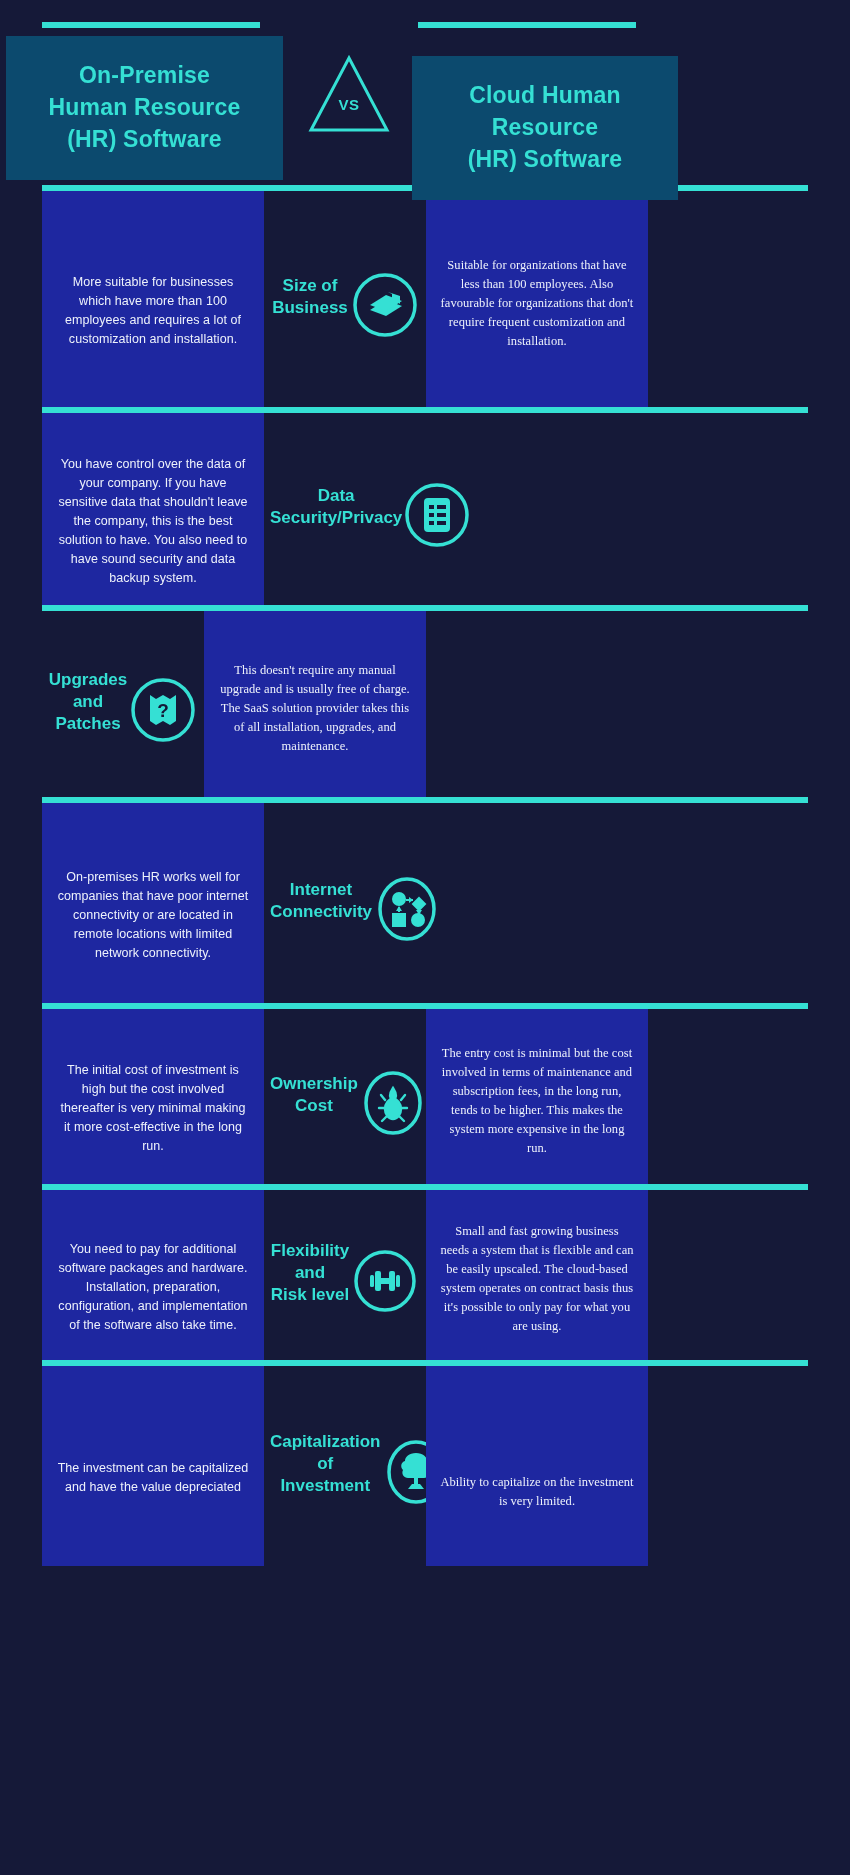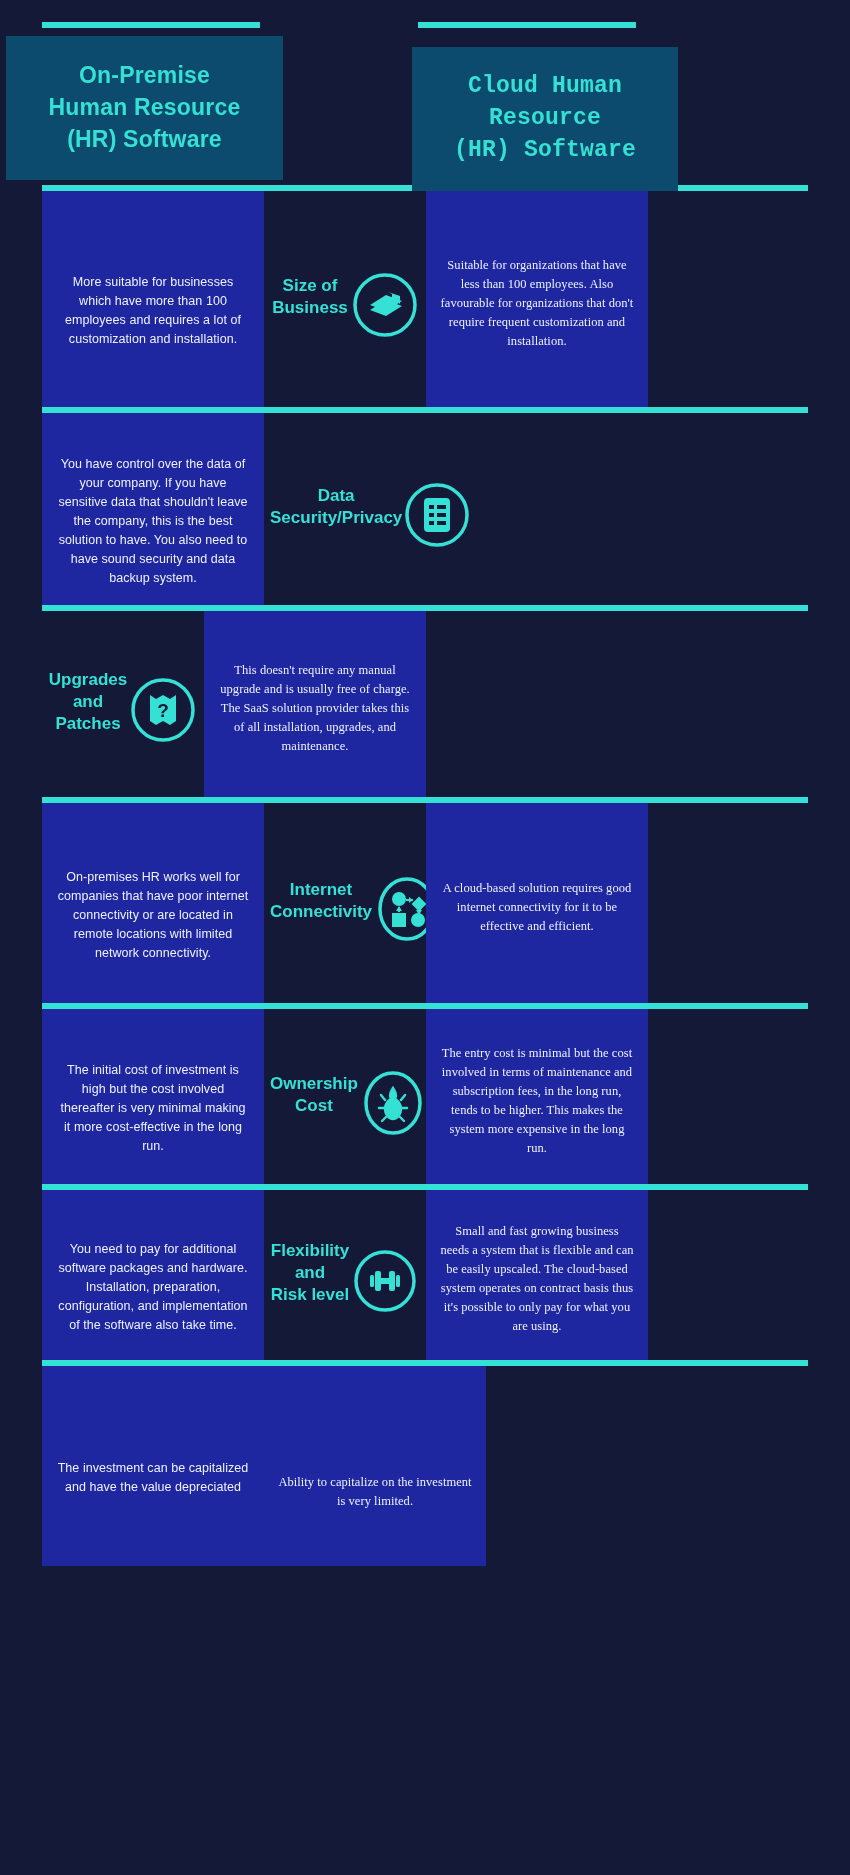"VS" div.vs-wrap { html: none -> <div> <svg> <polygon></polygon> </svg> <div>VS</div> </div> }
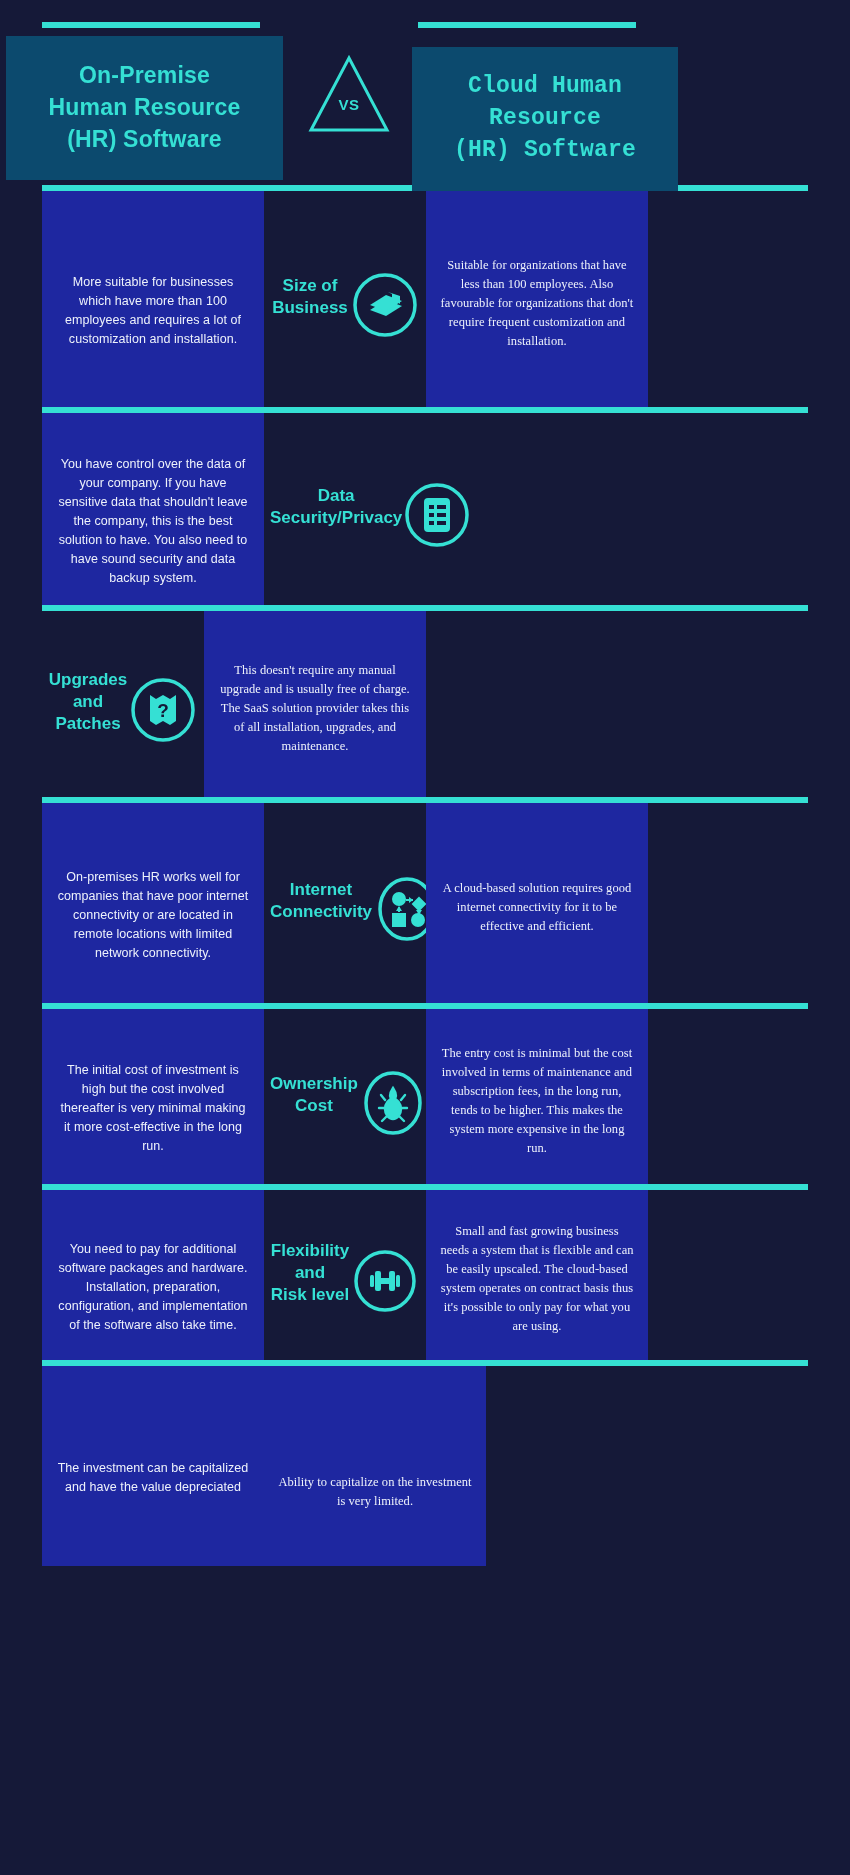"Cloud Human" .hdr-card.right { font-family: Liberation Mono, monospace -> none; top: 47px -> 56px }
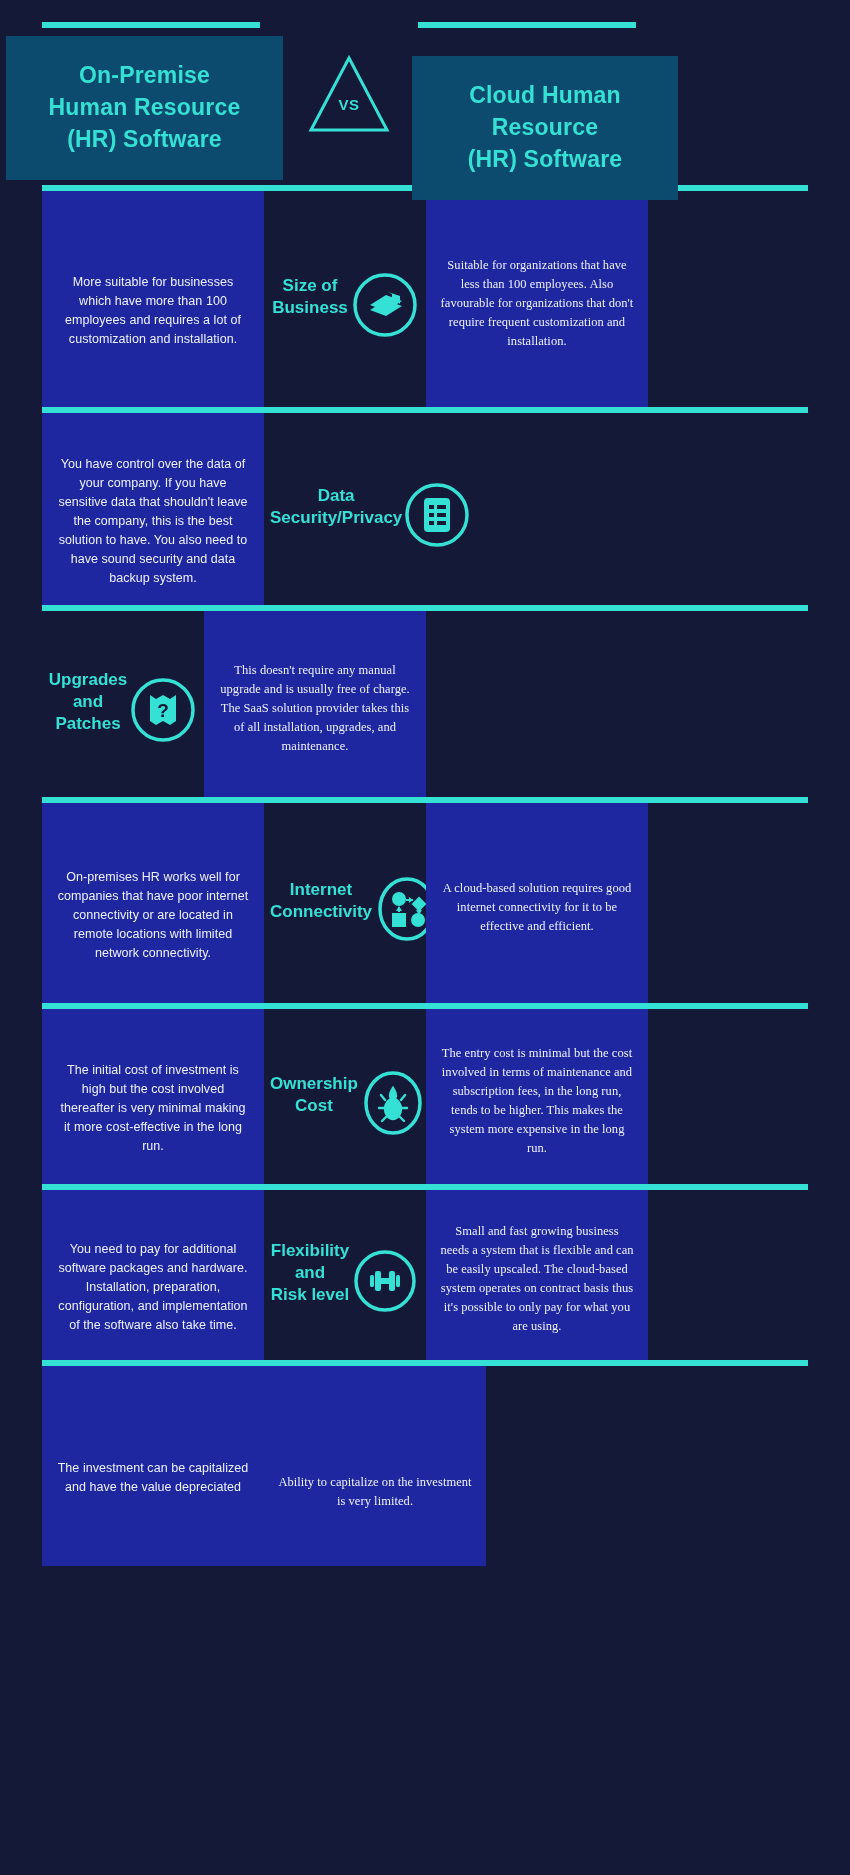"A cloud-based solution requires good" div.cell { html: <div> <p>A cloud-based solution requires good internet connectivity for it to be effective and efficient.</p> </div> -> none }
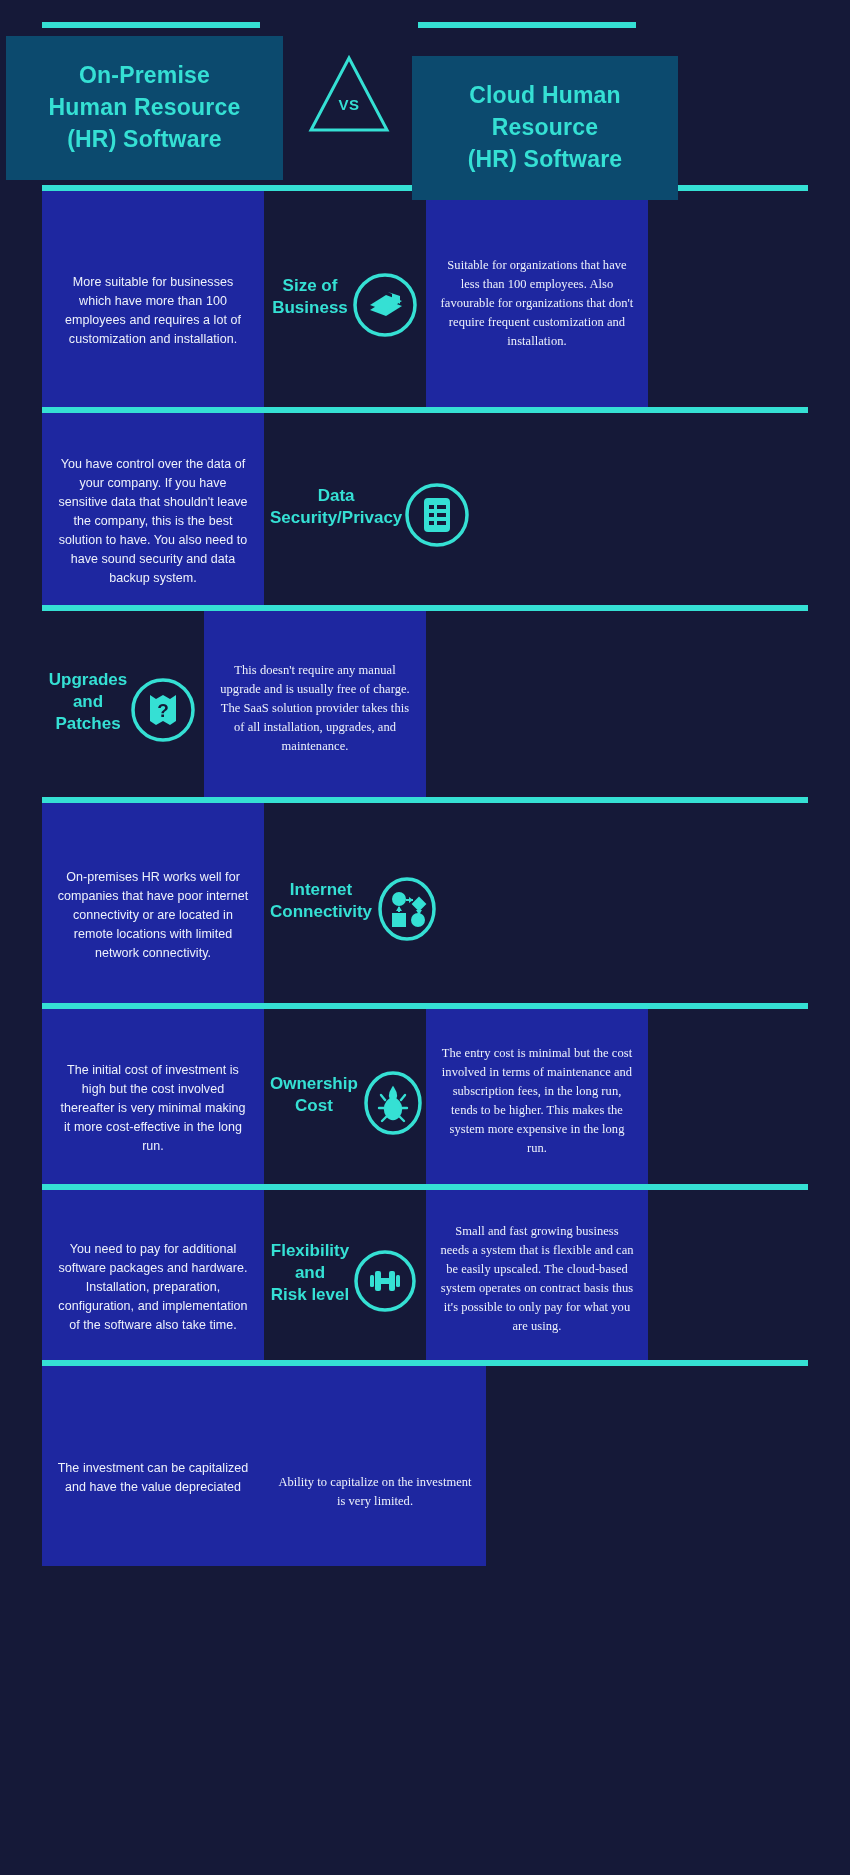"Capitalization of" div.cell { html: none -> <div> <h2>Capitalization of Investment</h2> <div> <svg> <ellipse></ellipse> <g> <path></path> <rect></rect> <path></path> </g> </svg> </div> </div> }
